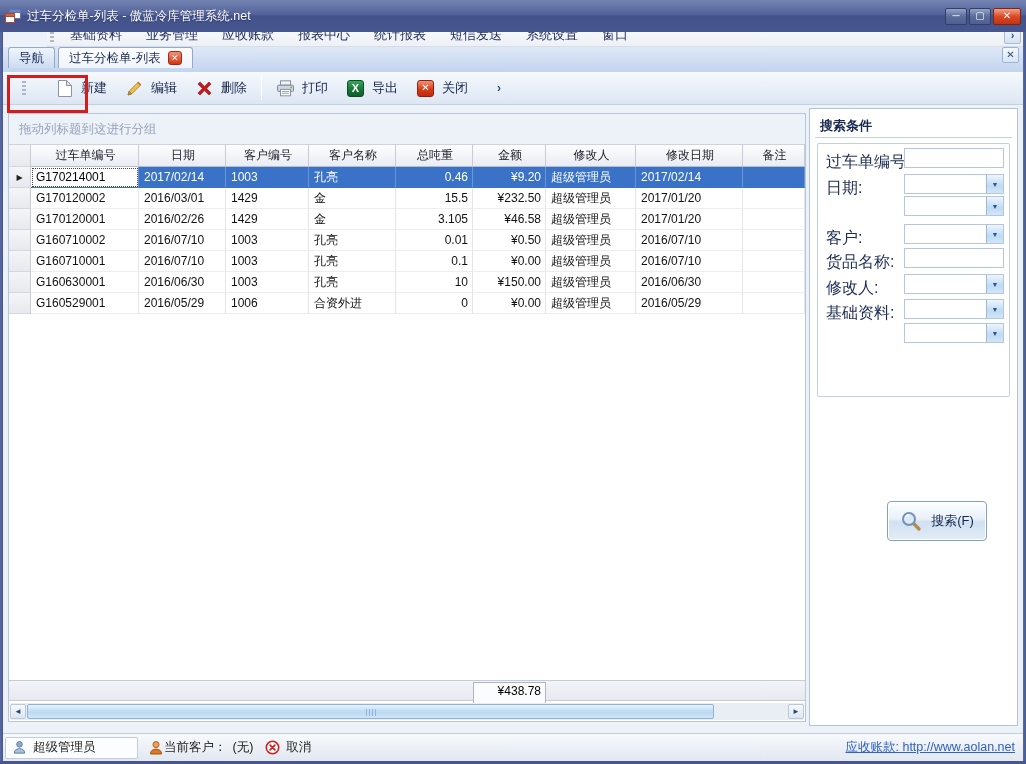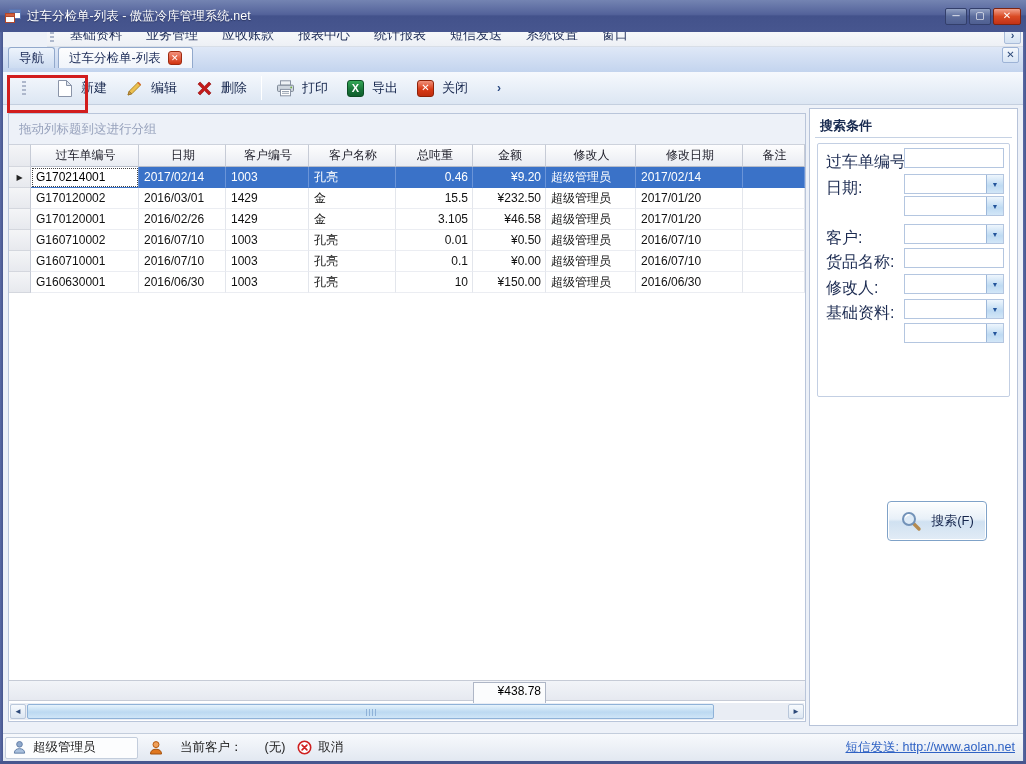"G160529001" tr { html: none -> <tr> <td></td> <td>G160529001</td> <td>2016/05/29</td> <td>1006</td> <td>合资外进</td> <td>0</td> <td>¥0.00</td> <td>超级管理员</td> <td>2016/05/29</td> <td></td> </tr> }
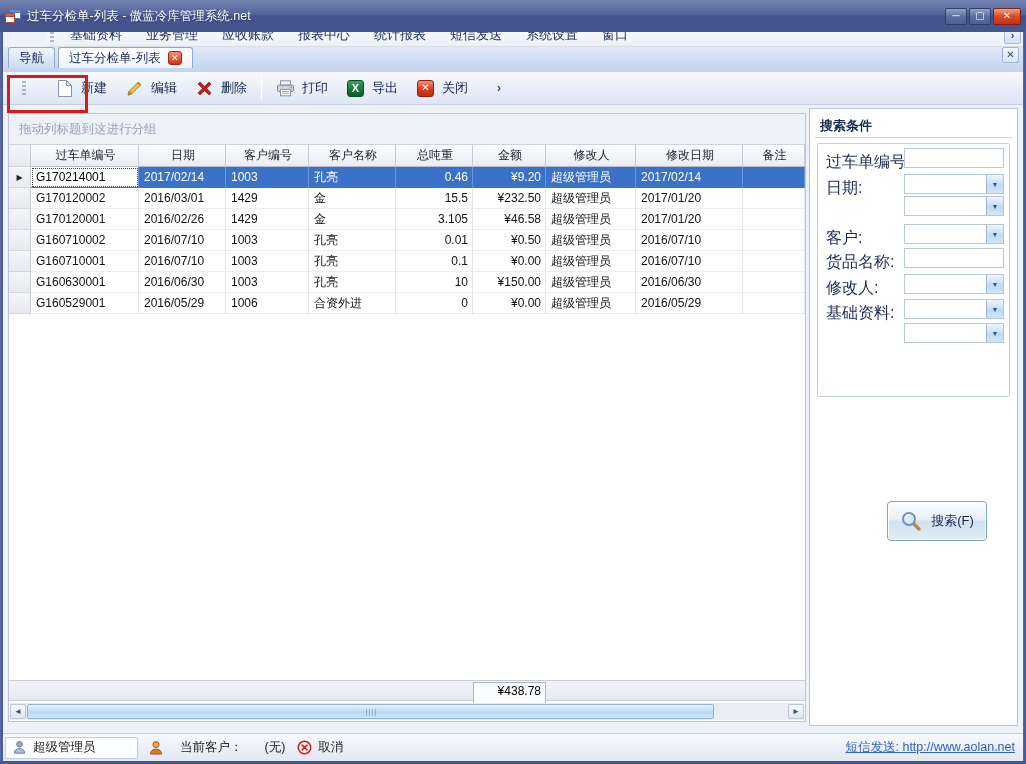"当前客户：" .sb-cust { gap: 16px -> 0 }
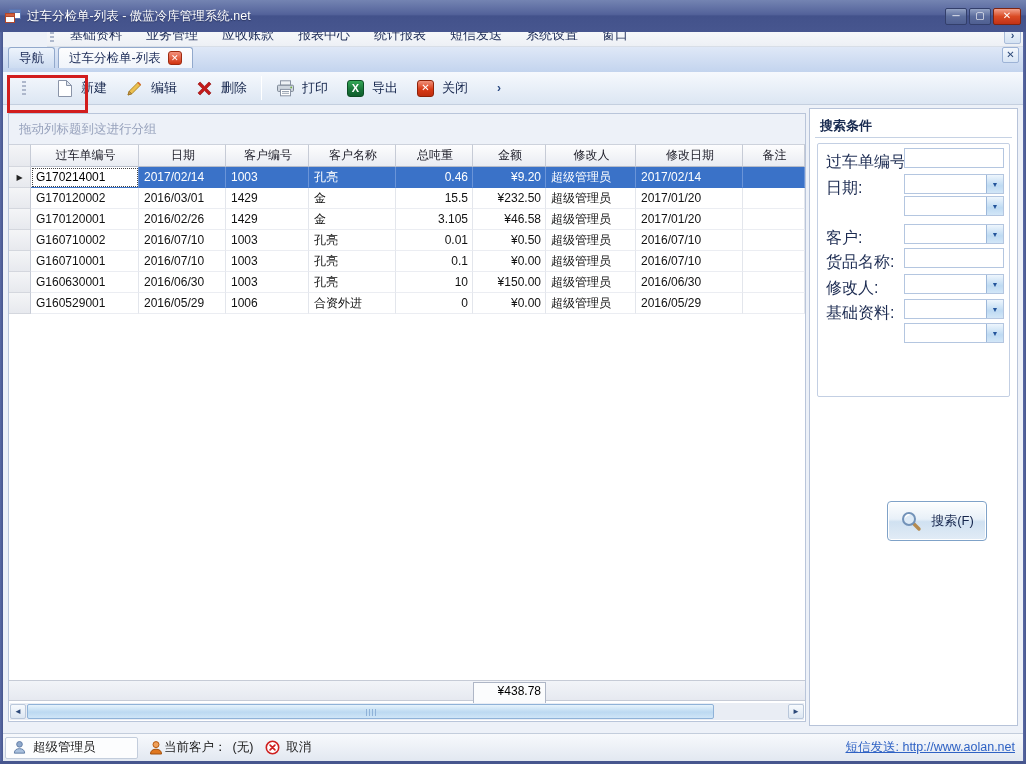"短信发送: http://www.aolan.net" a.sb-link { text: 短信发送 -> 应收账款 }
